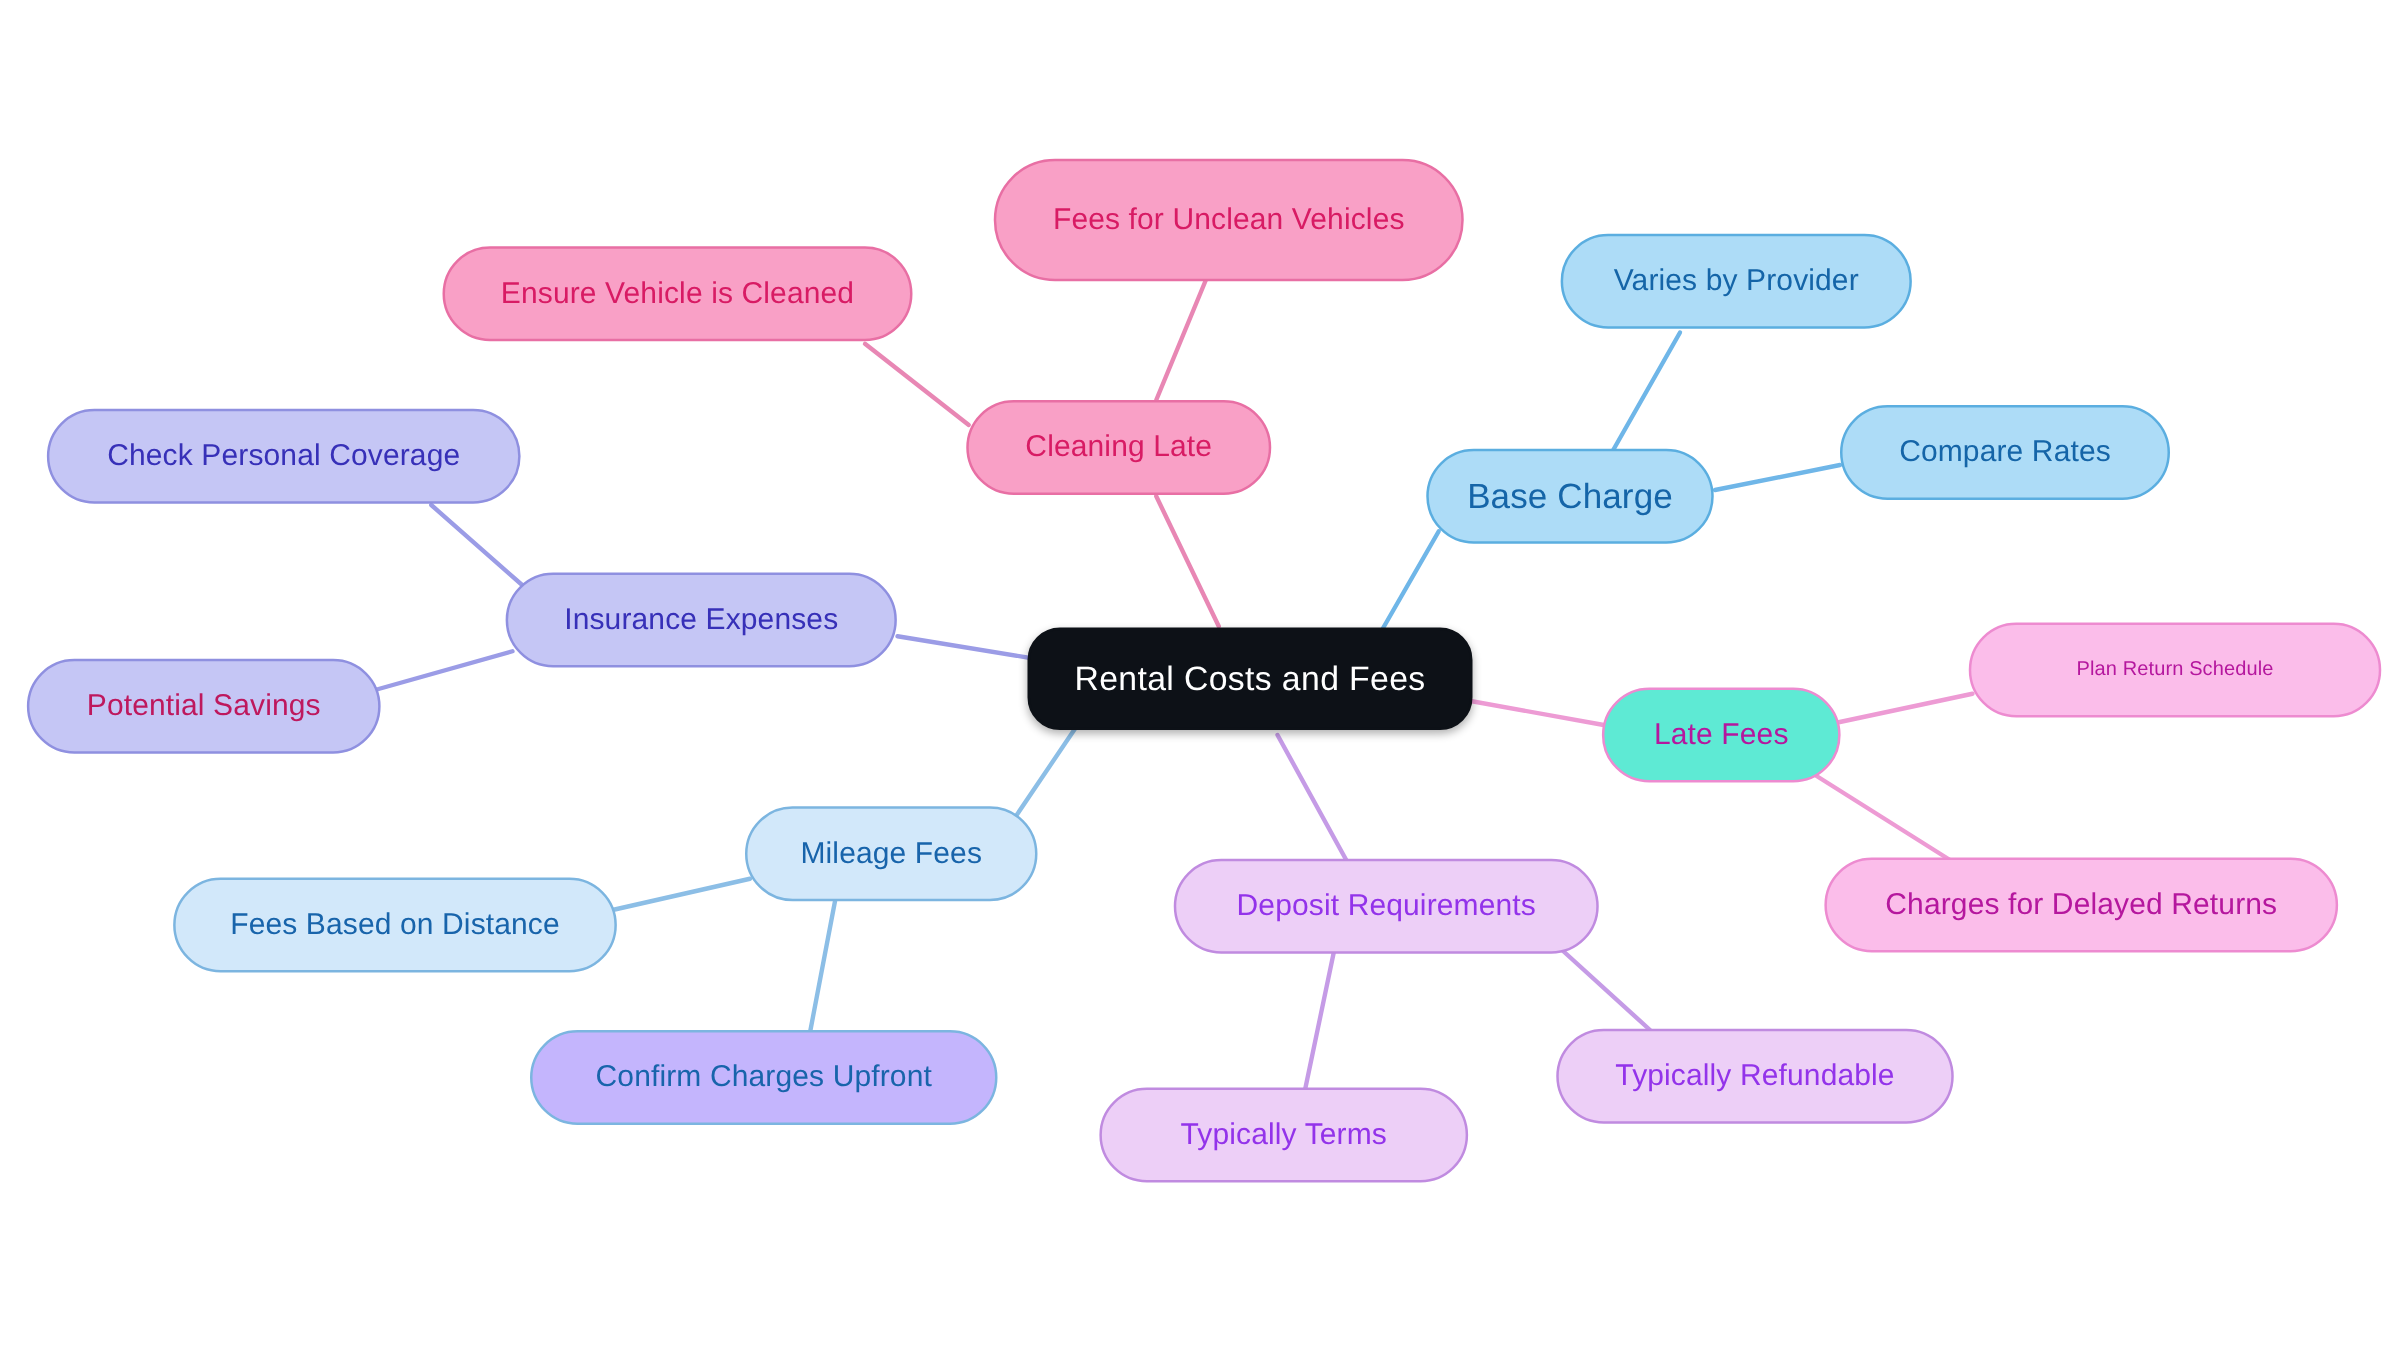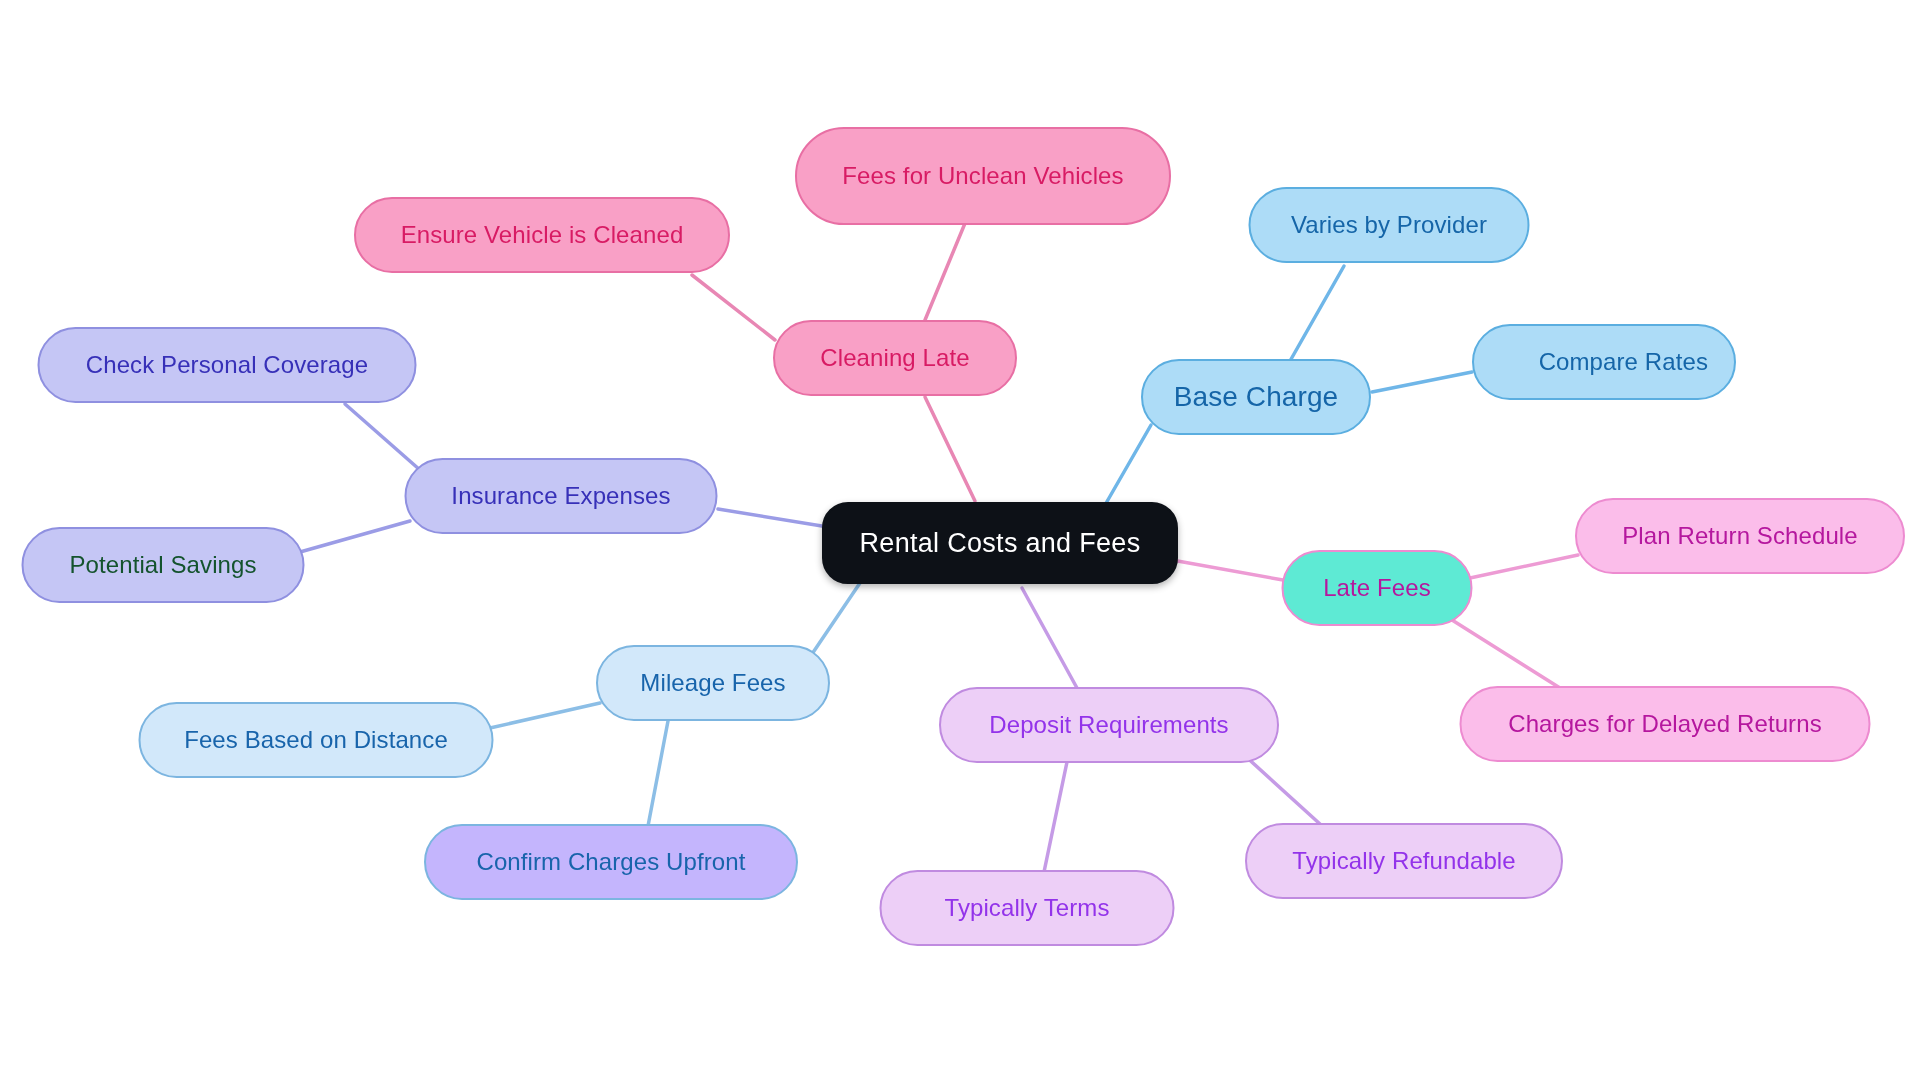"Compare Rates" div.node { justify-content: flex-end -> none }
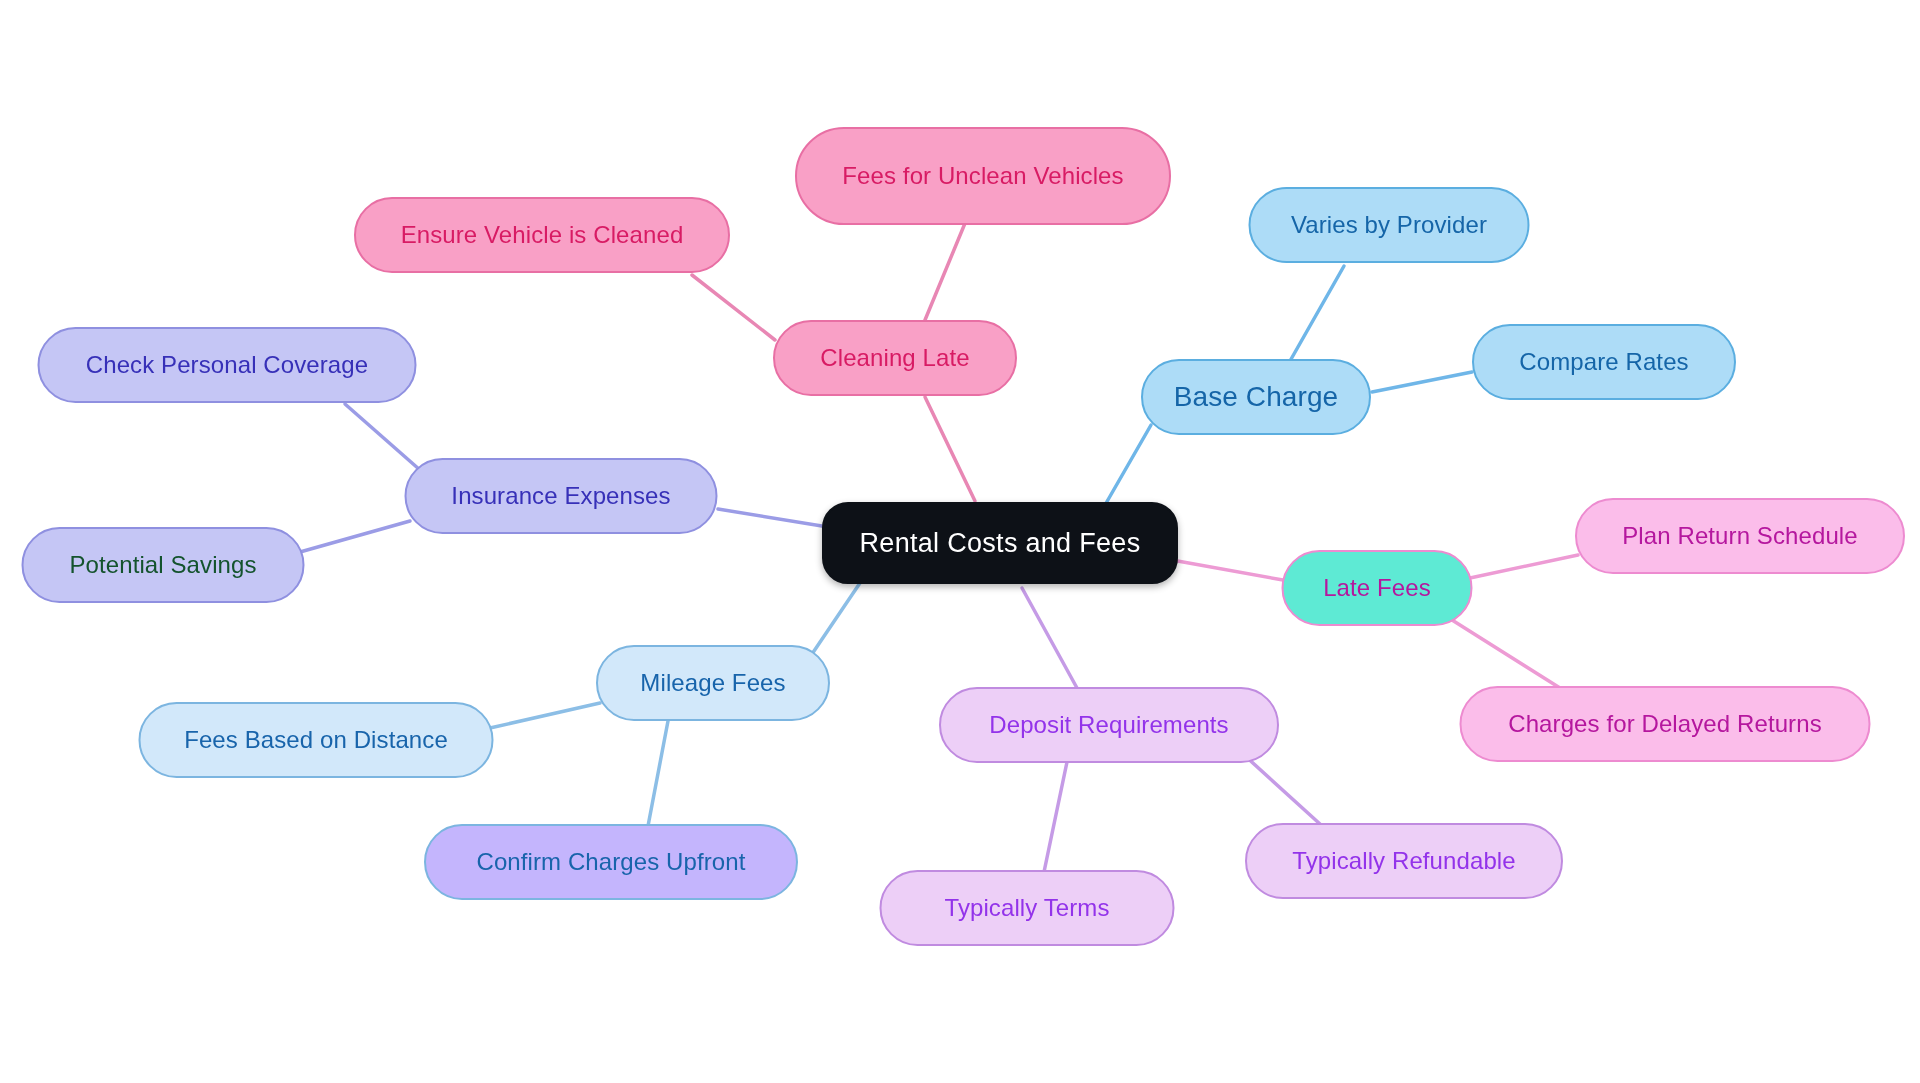"Plan Return Schedule" div.node { font-size: 24px -> 16px }
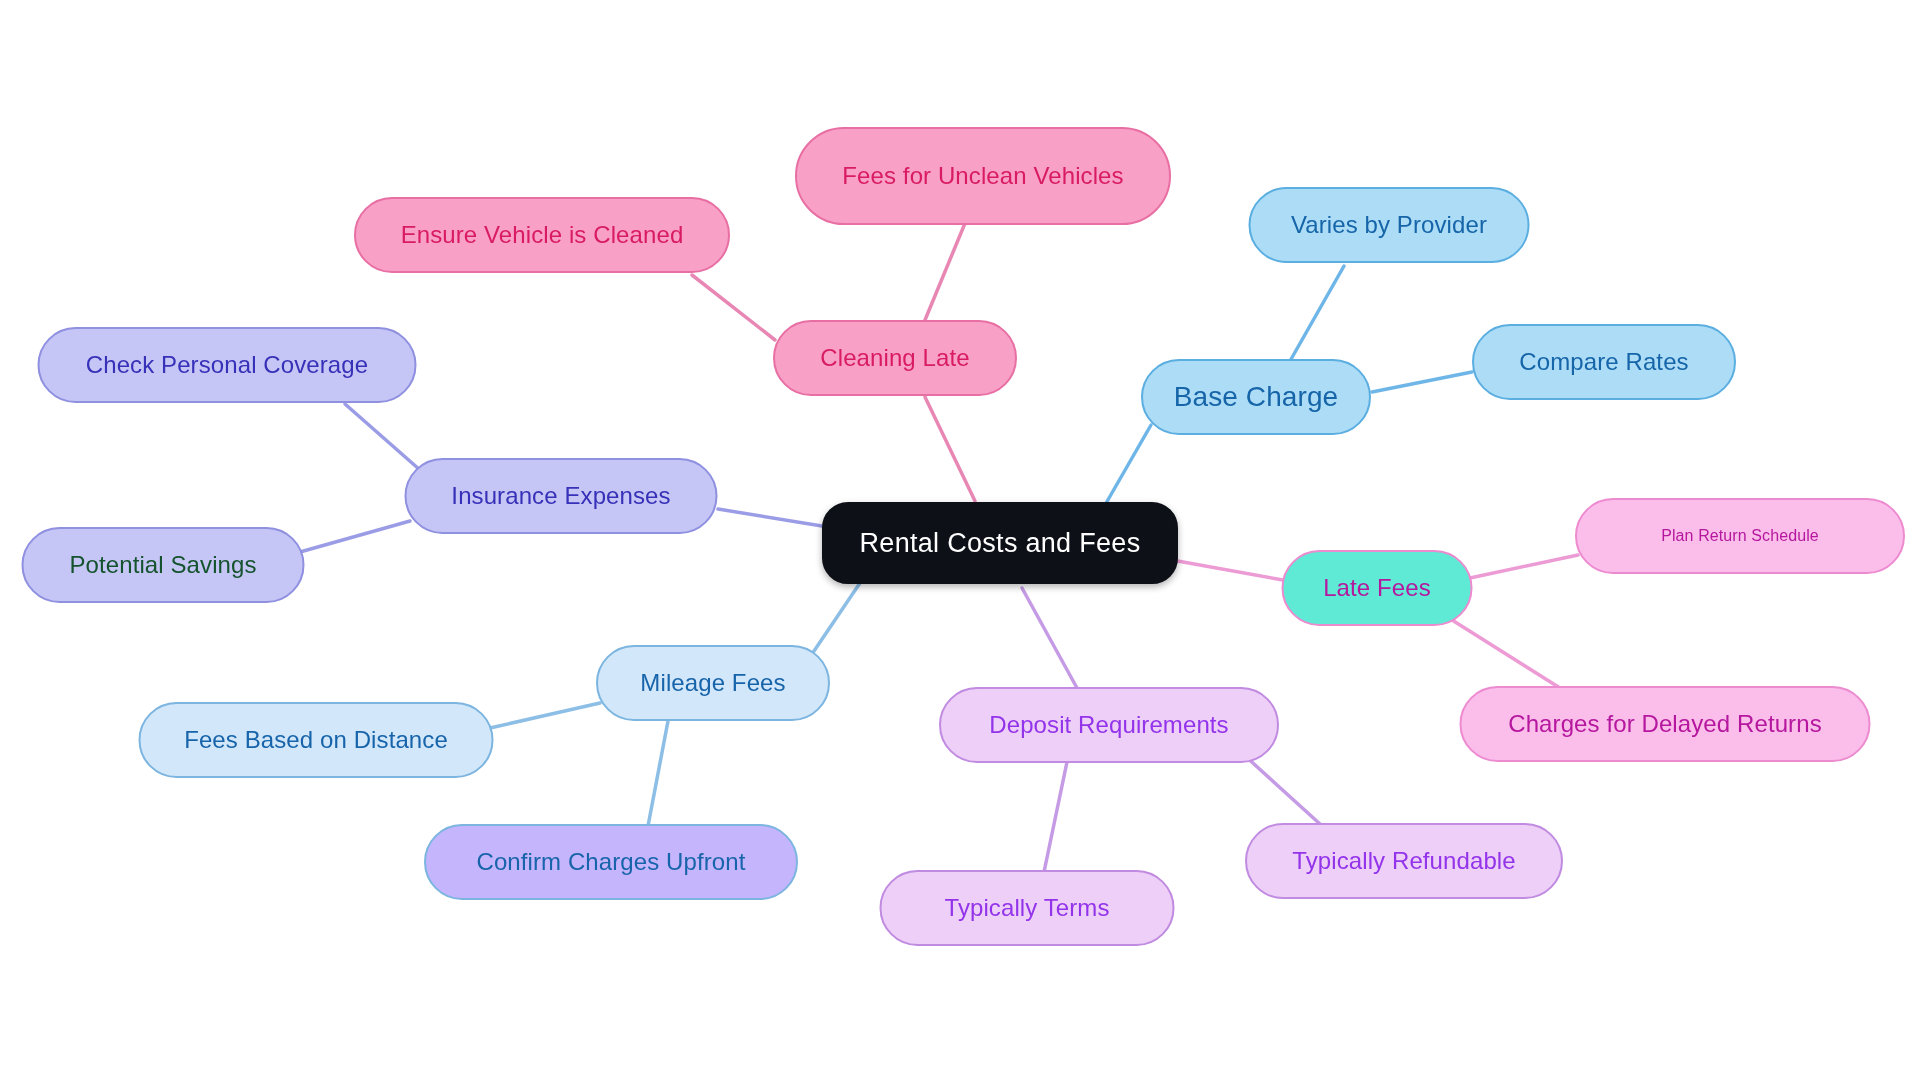"Potential Savings" div.node { color: #14532d -> #be185d }
